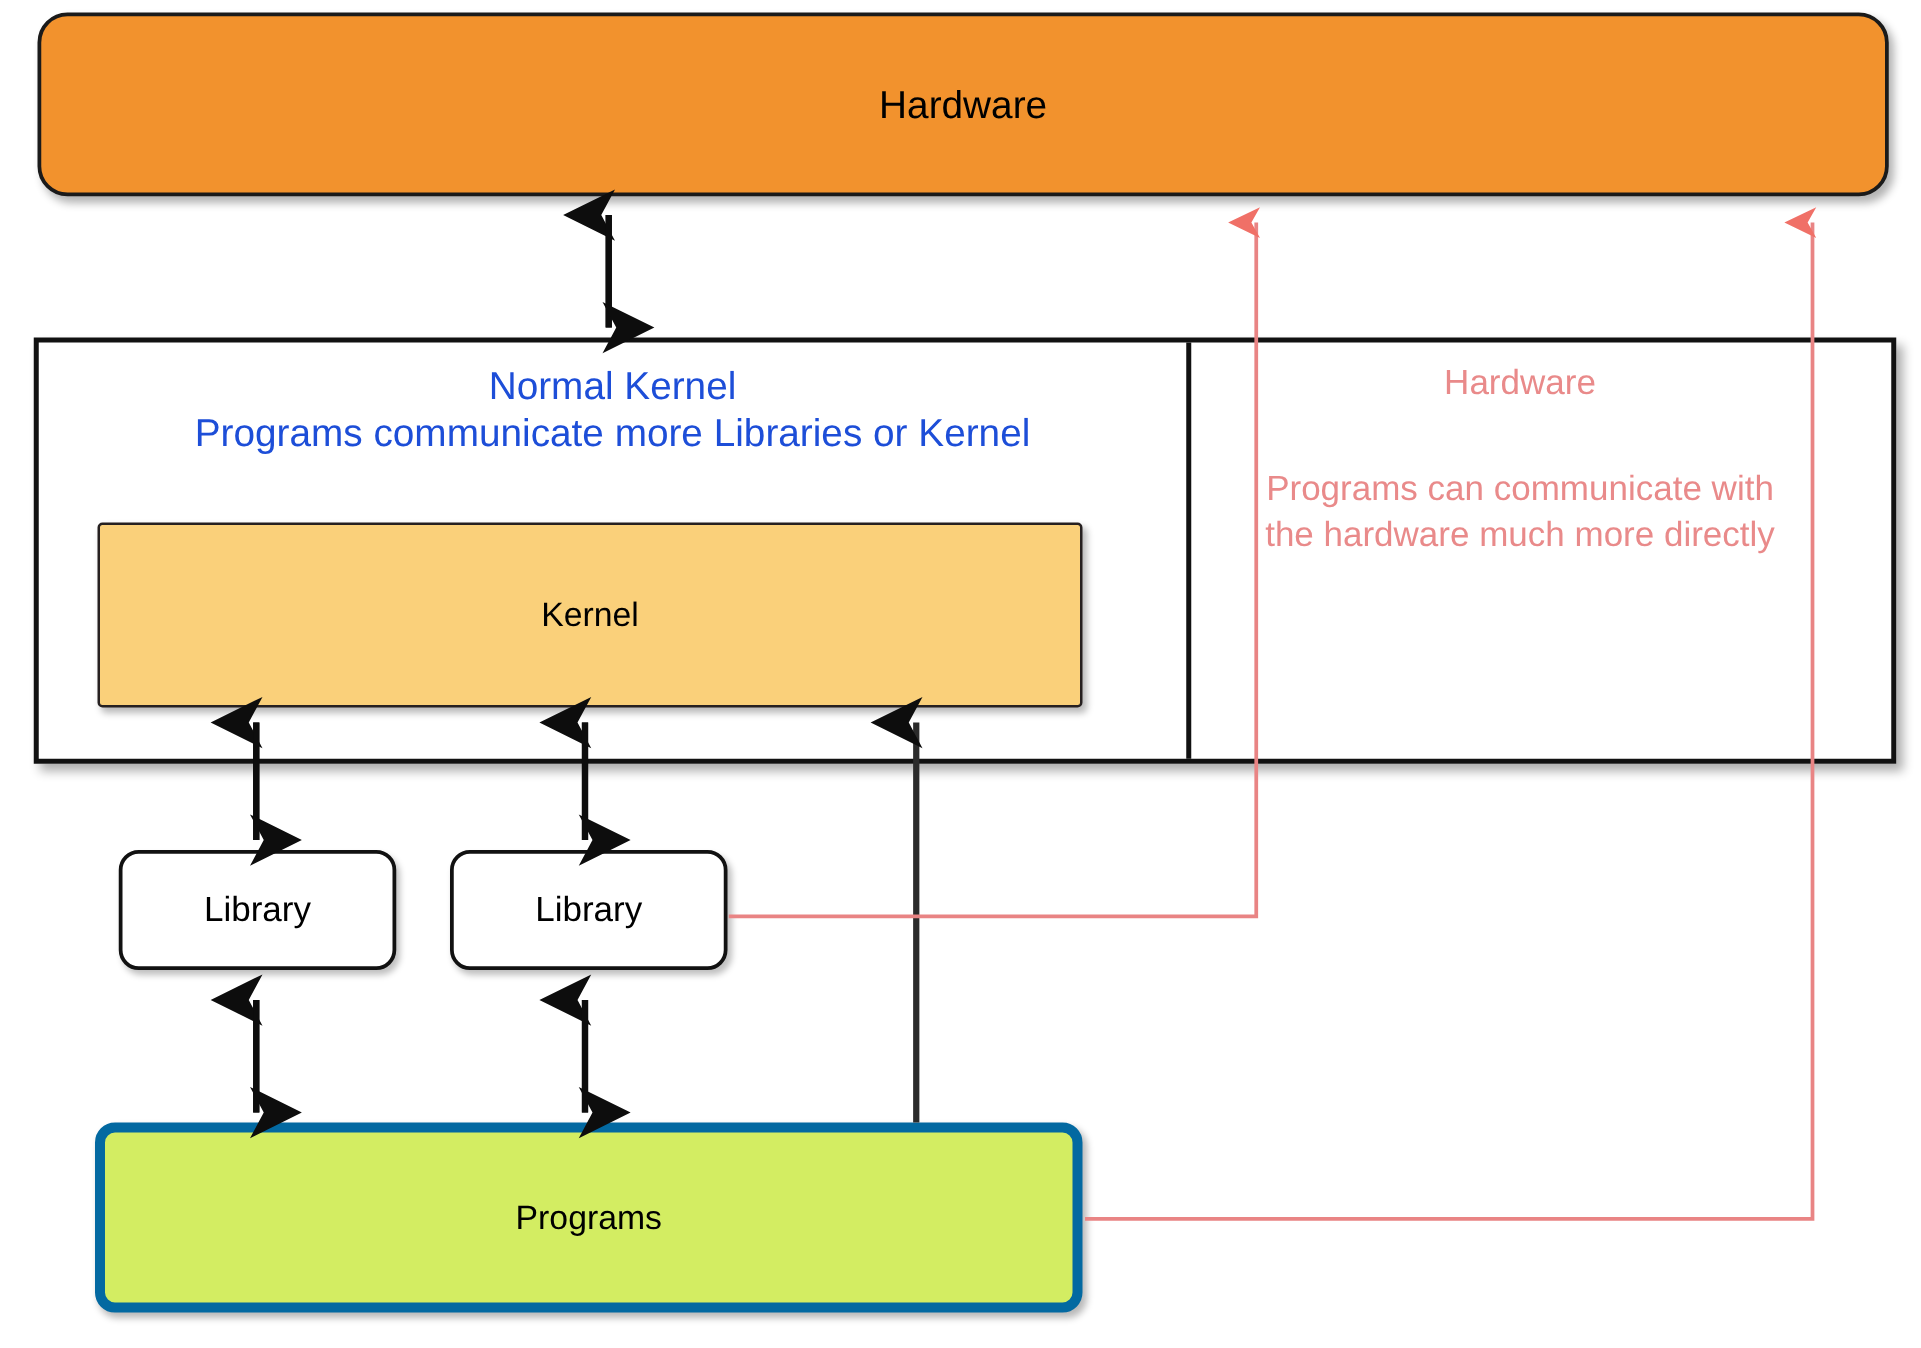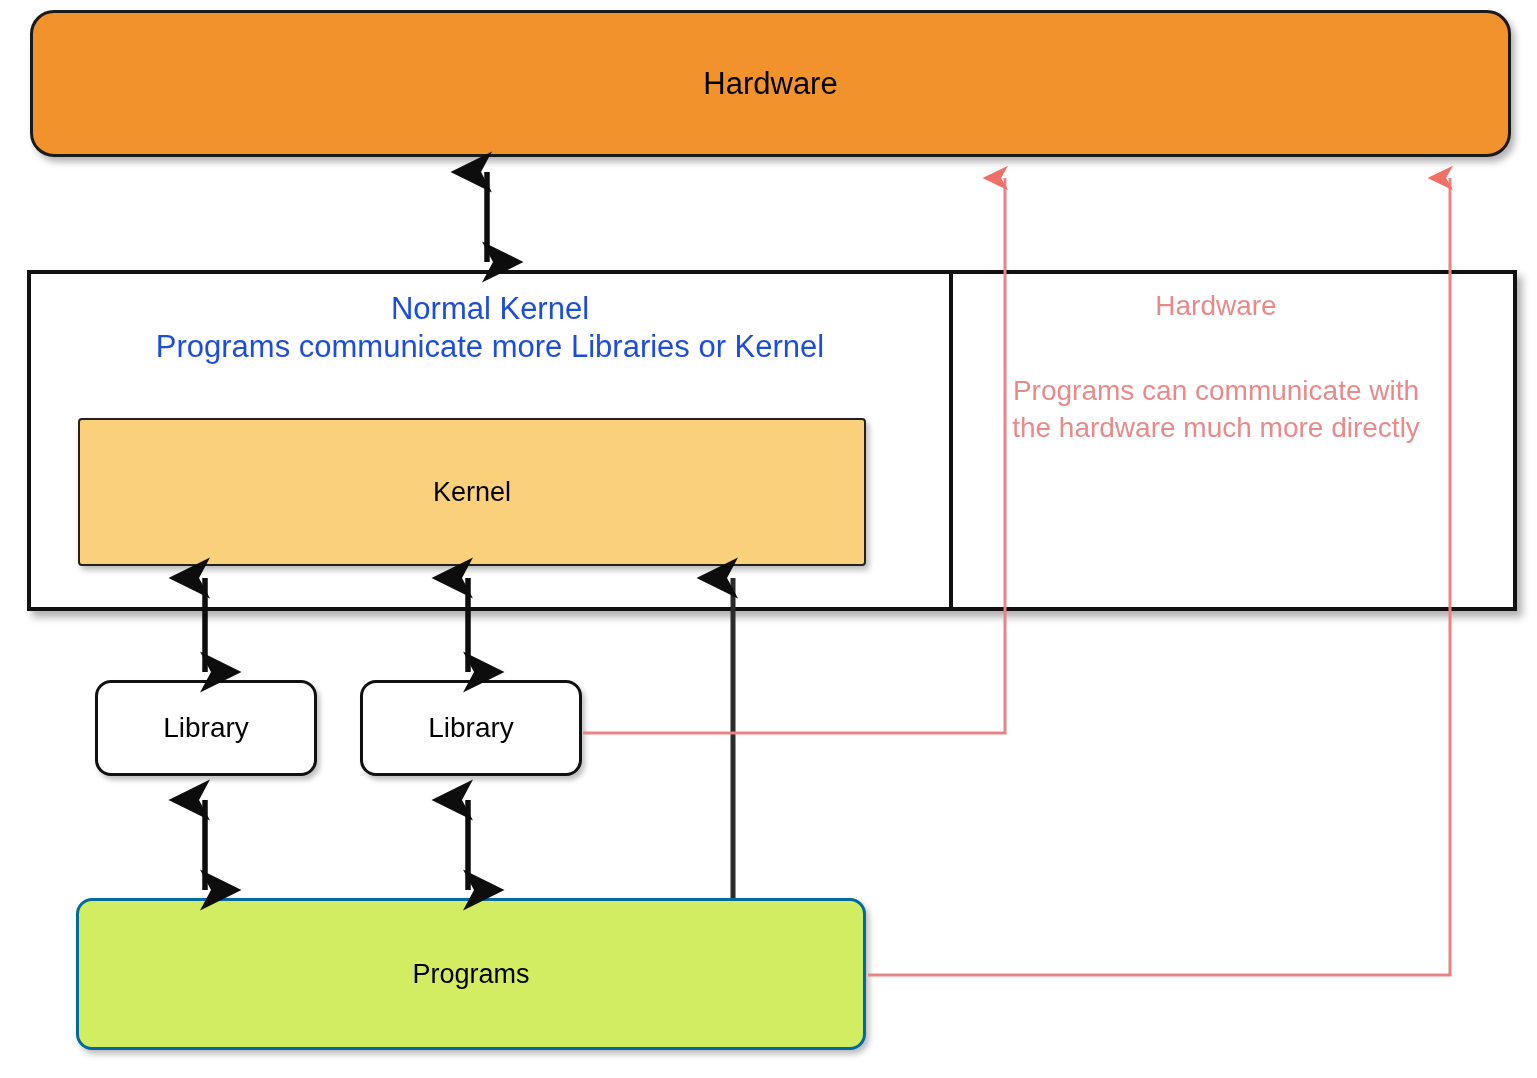"Programs" .programs-box { border: 3px solid #0369a1 -> 8px solid #0369a1 }
